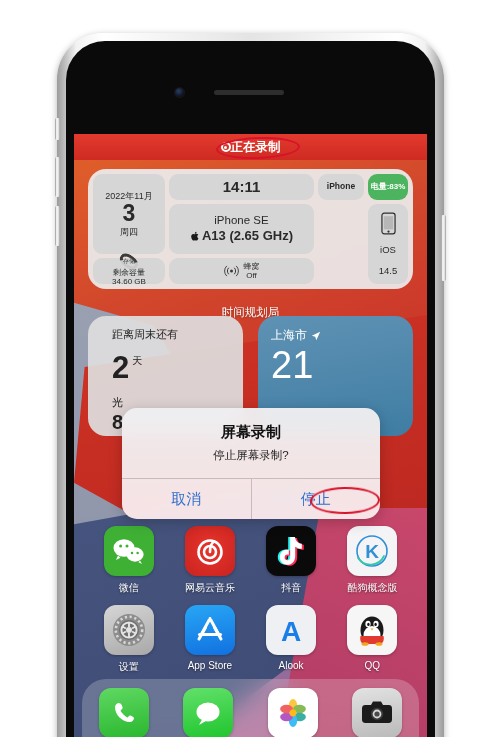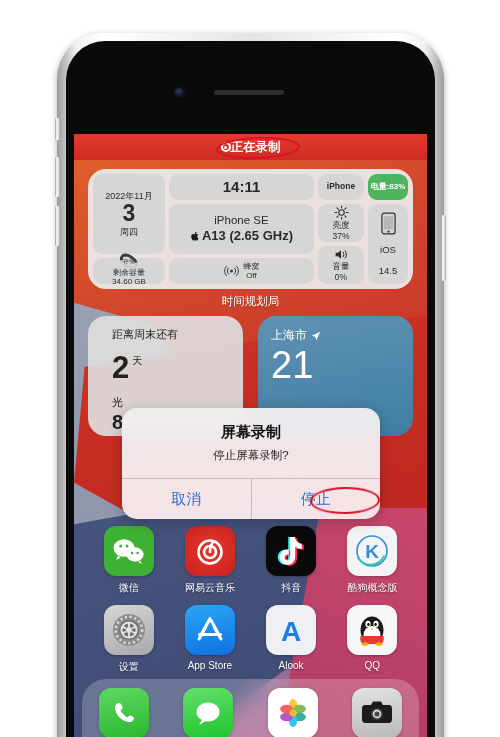"亮度" div.col-bv { html: <div> <div> <svg> <circle></circle> <g> <path></path> </g> </svg> <span>亮度</span> <span>37%</span> </div> <div> <svg> <path></path> <path></path> </svg> <span>音量</span> <span>0%</span> </div> </div> -> none }
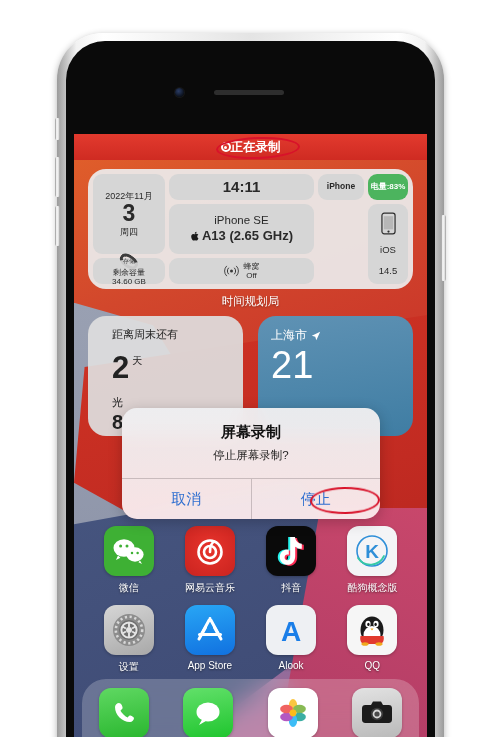"时间规划局" .widget-caption { top: 160px -> 171px }
